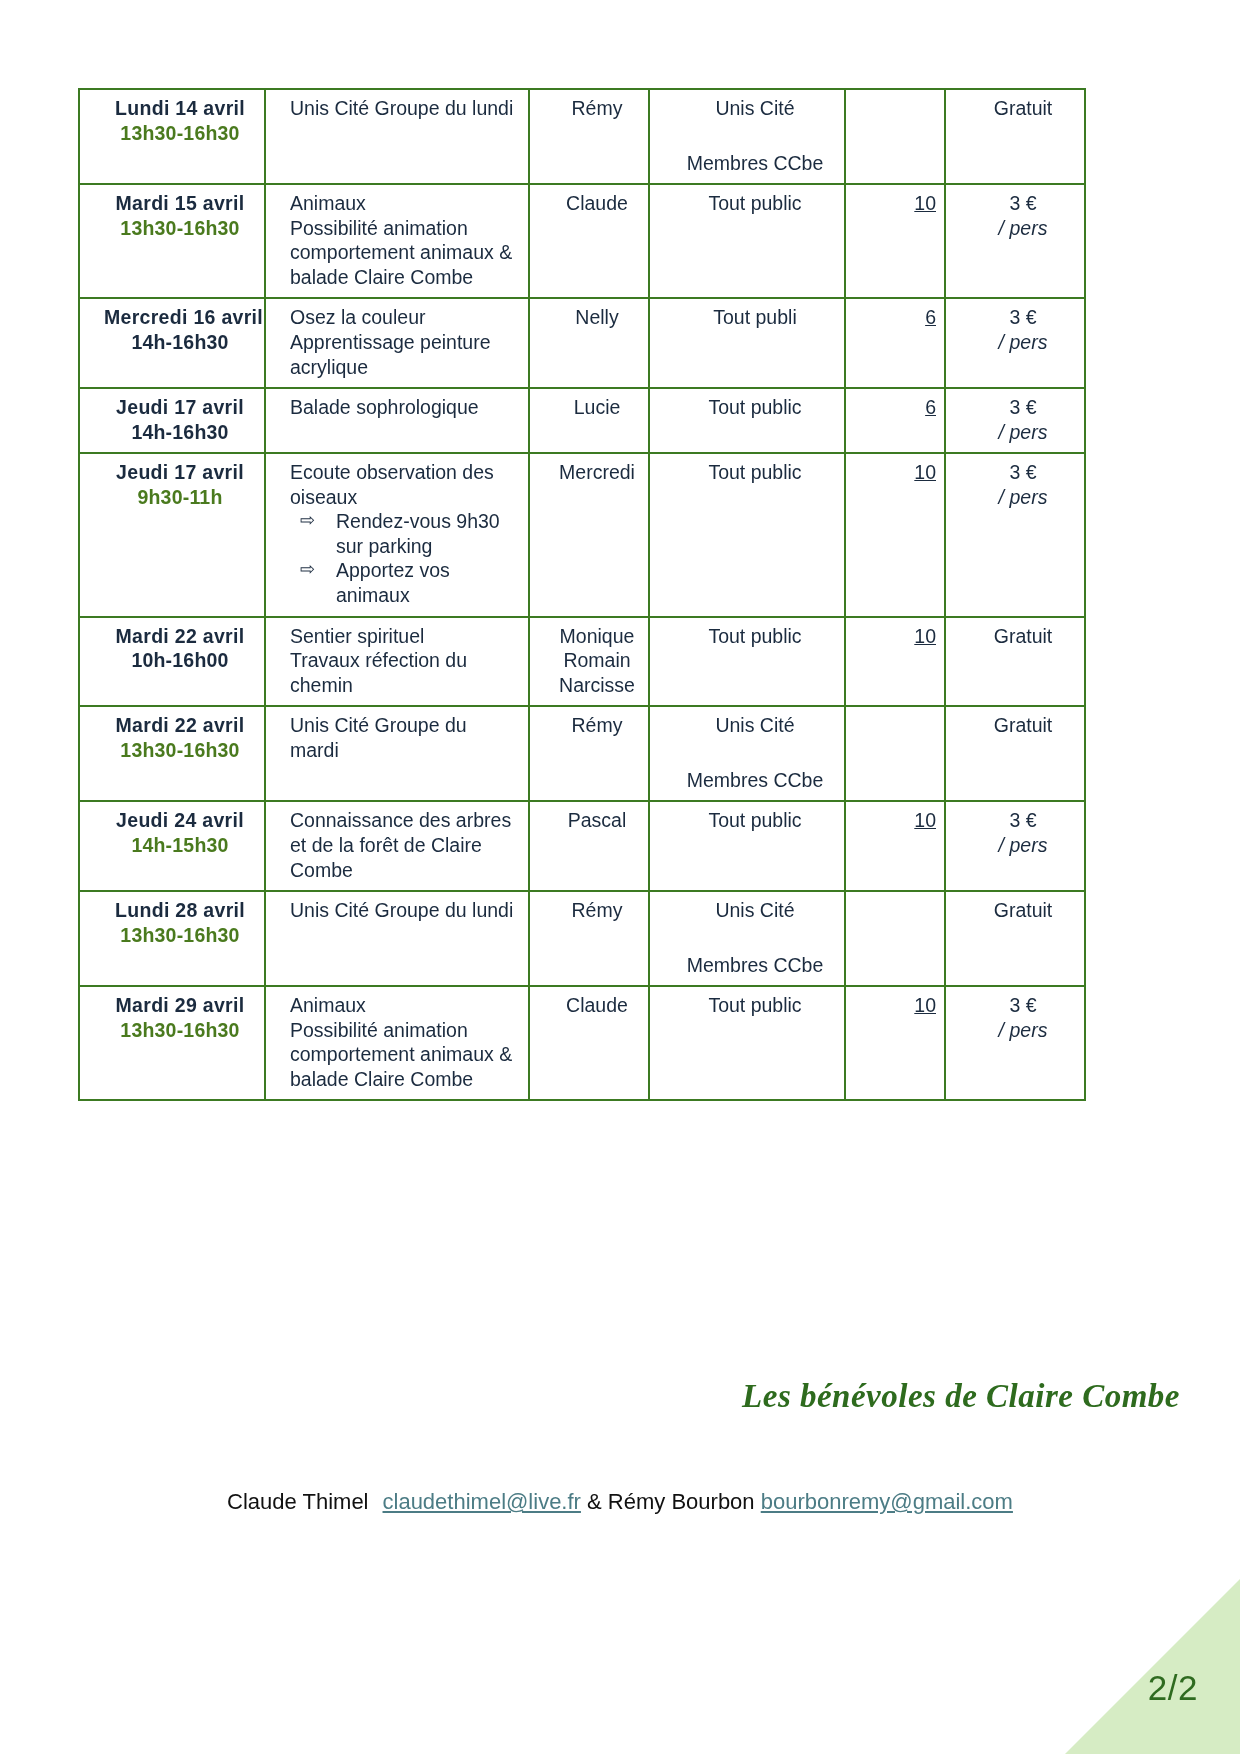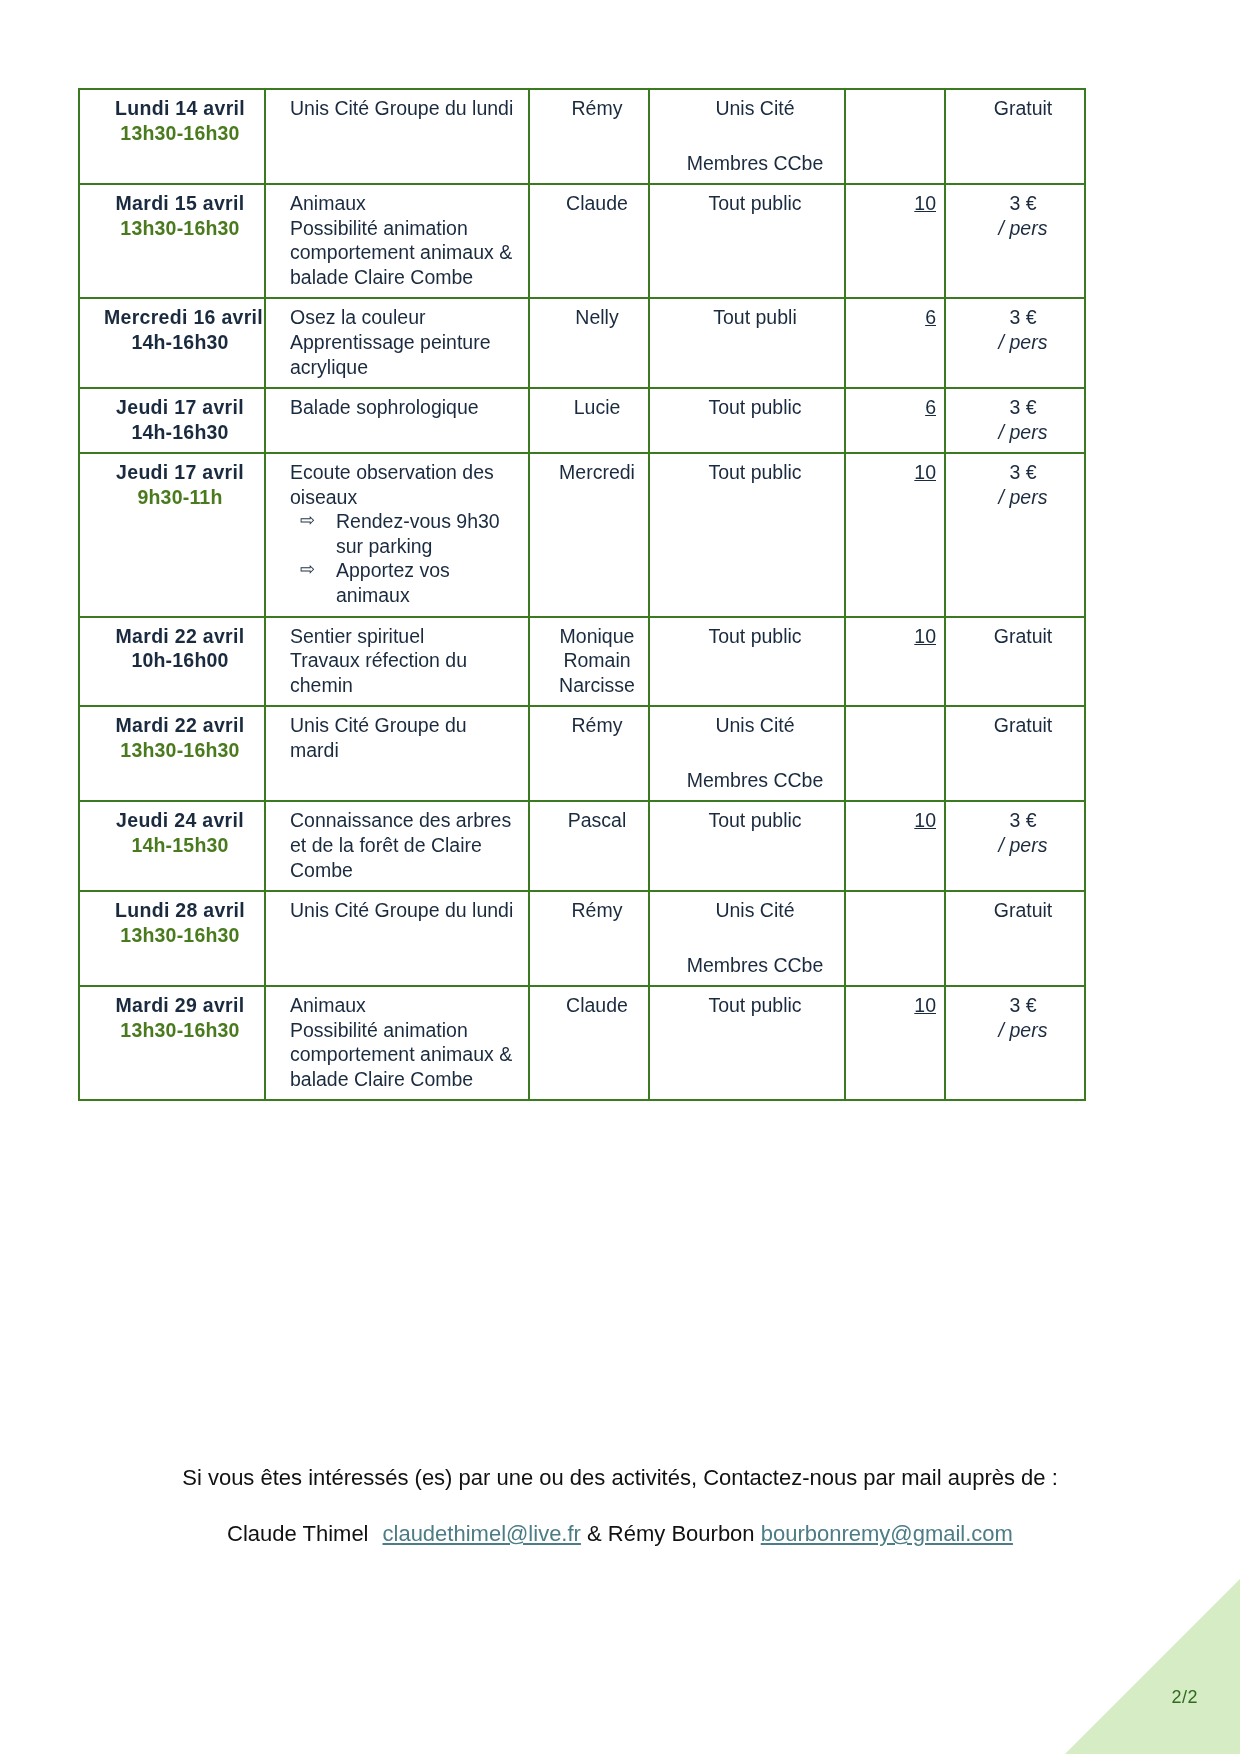"Les bénévoles de Claire Combe" div.signature { html: none -> <div>Les bénévoles de Claire Combe</div> }
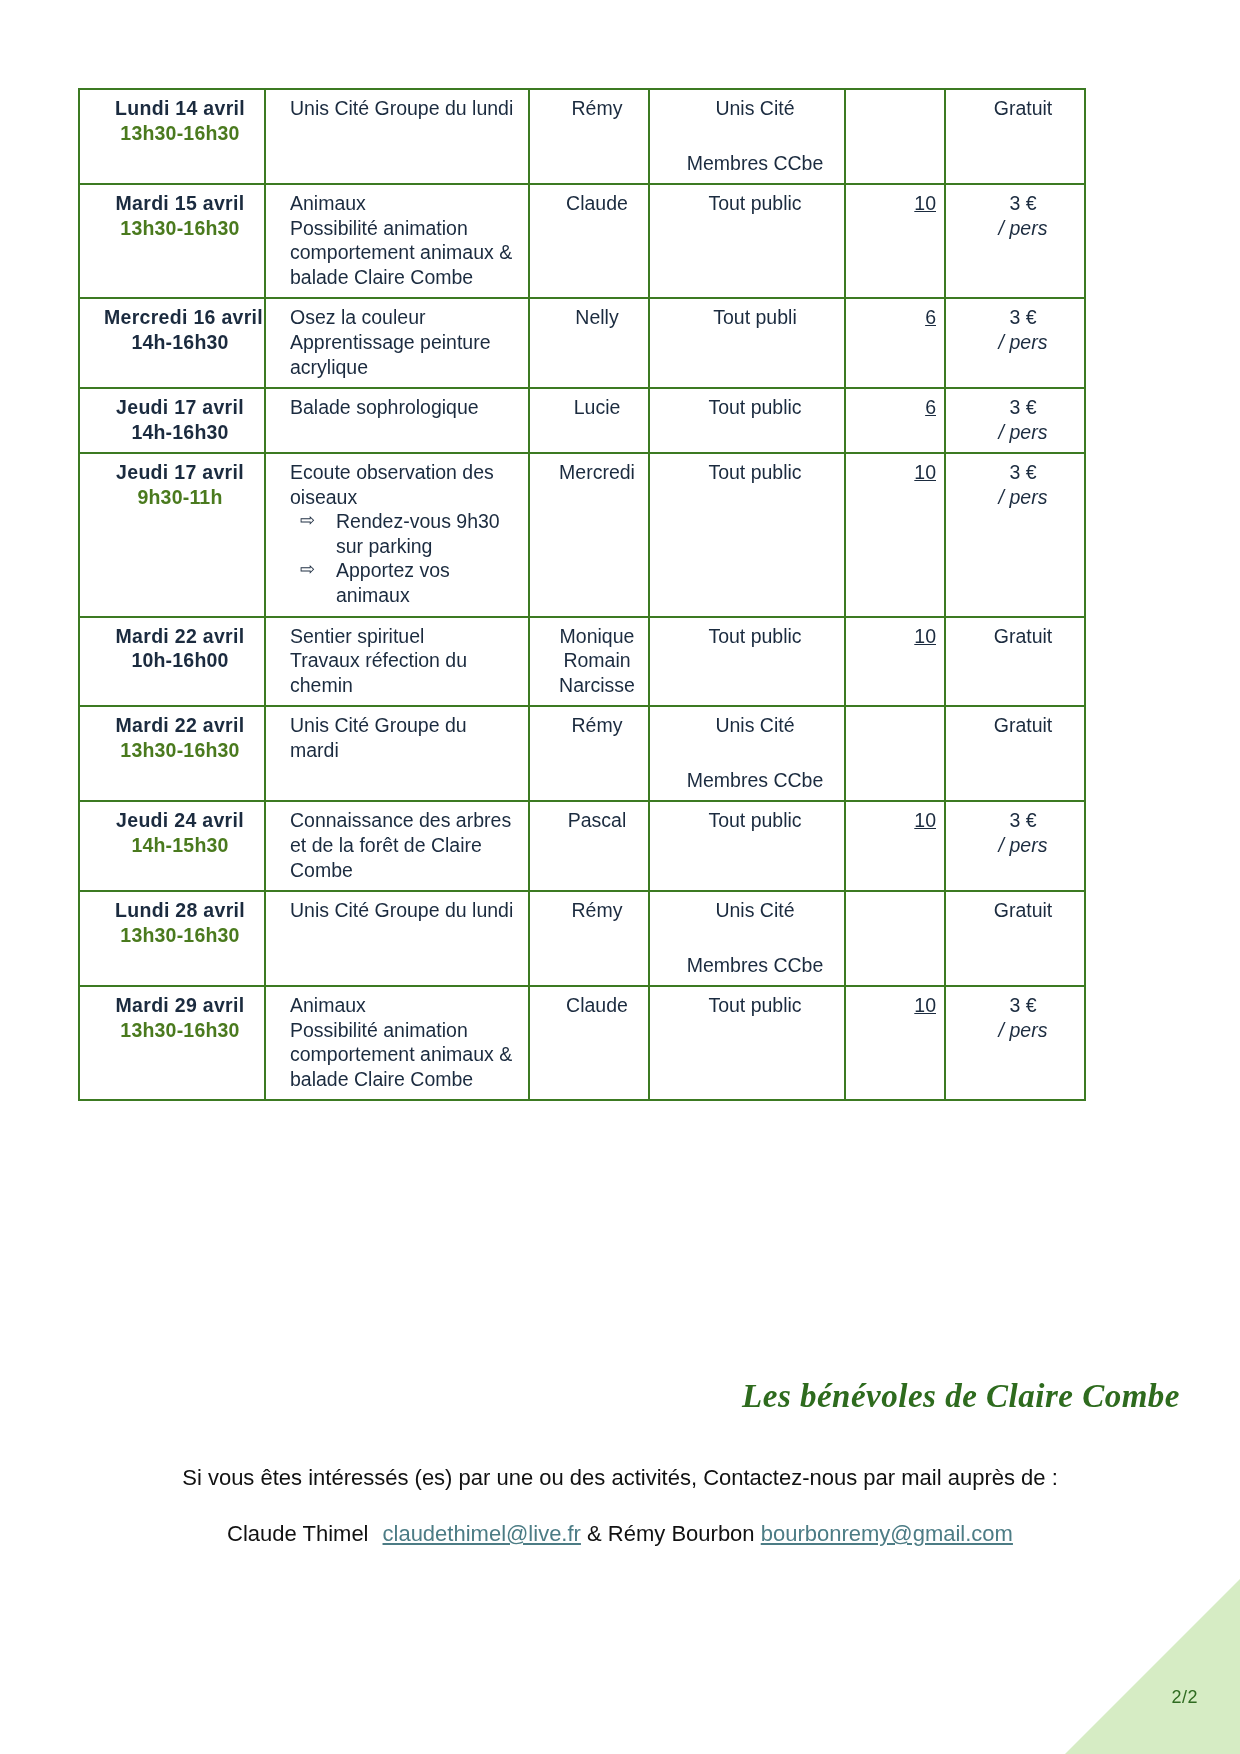"Si vous êtes intéressés (es)" span.l1 { html: <span>Si vous êtes intéressés (es) par une ou des activités, Contactez-nous par mail auprès de :</span> -> none }
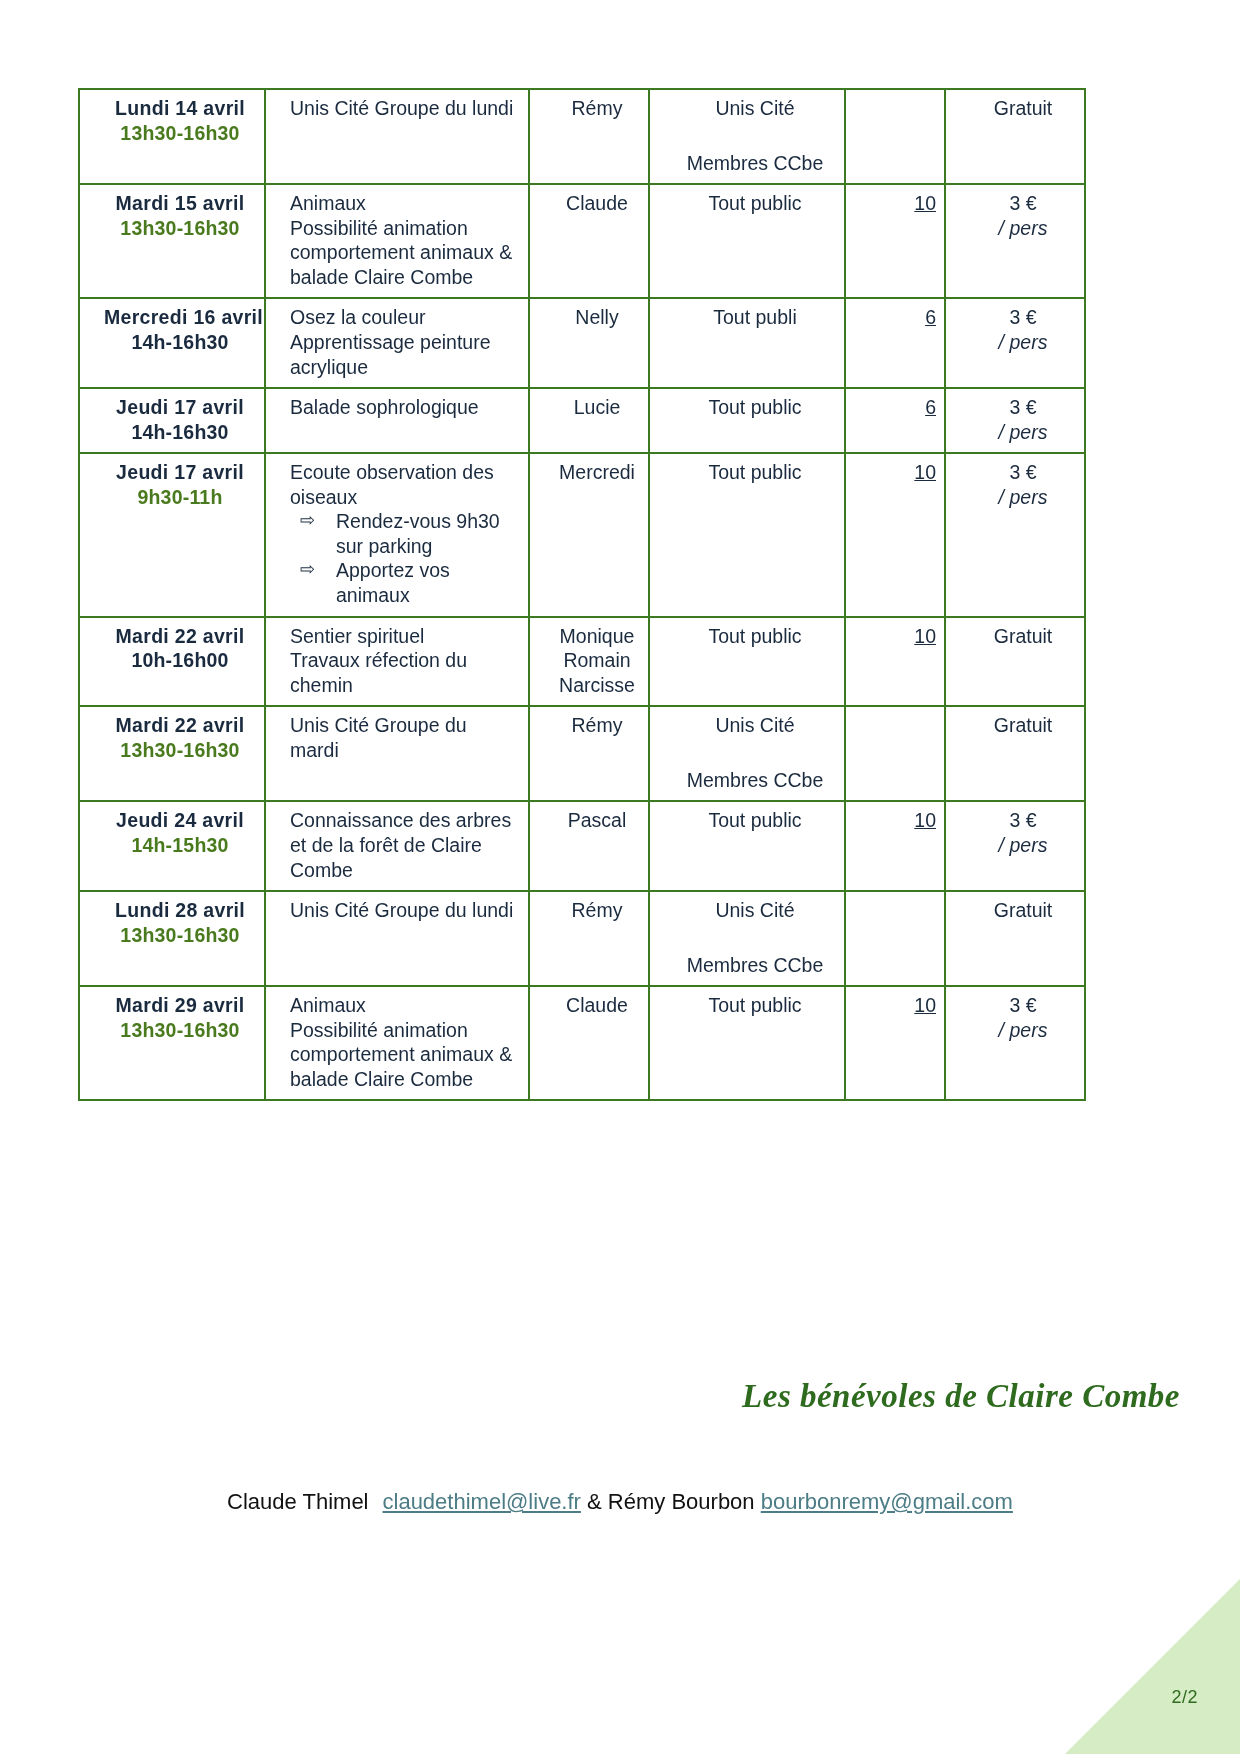"2/2" .pageno { font-size: 18px -> 35px }
